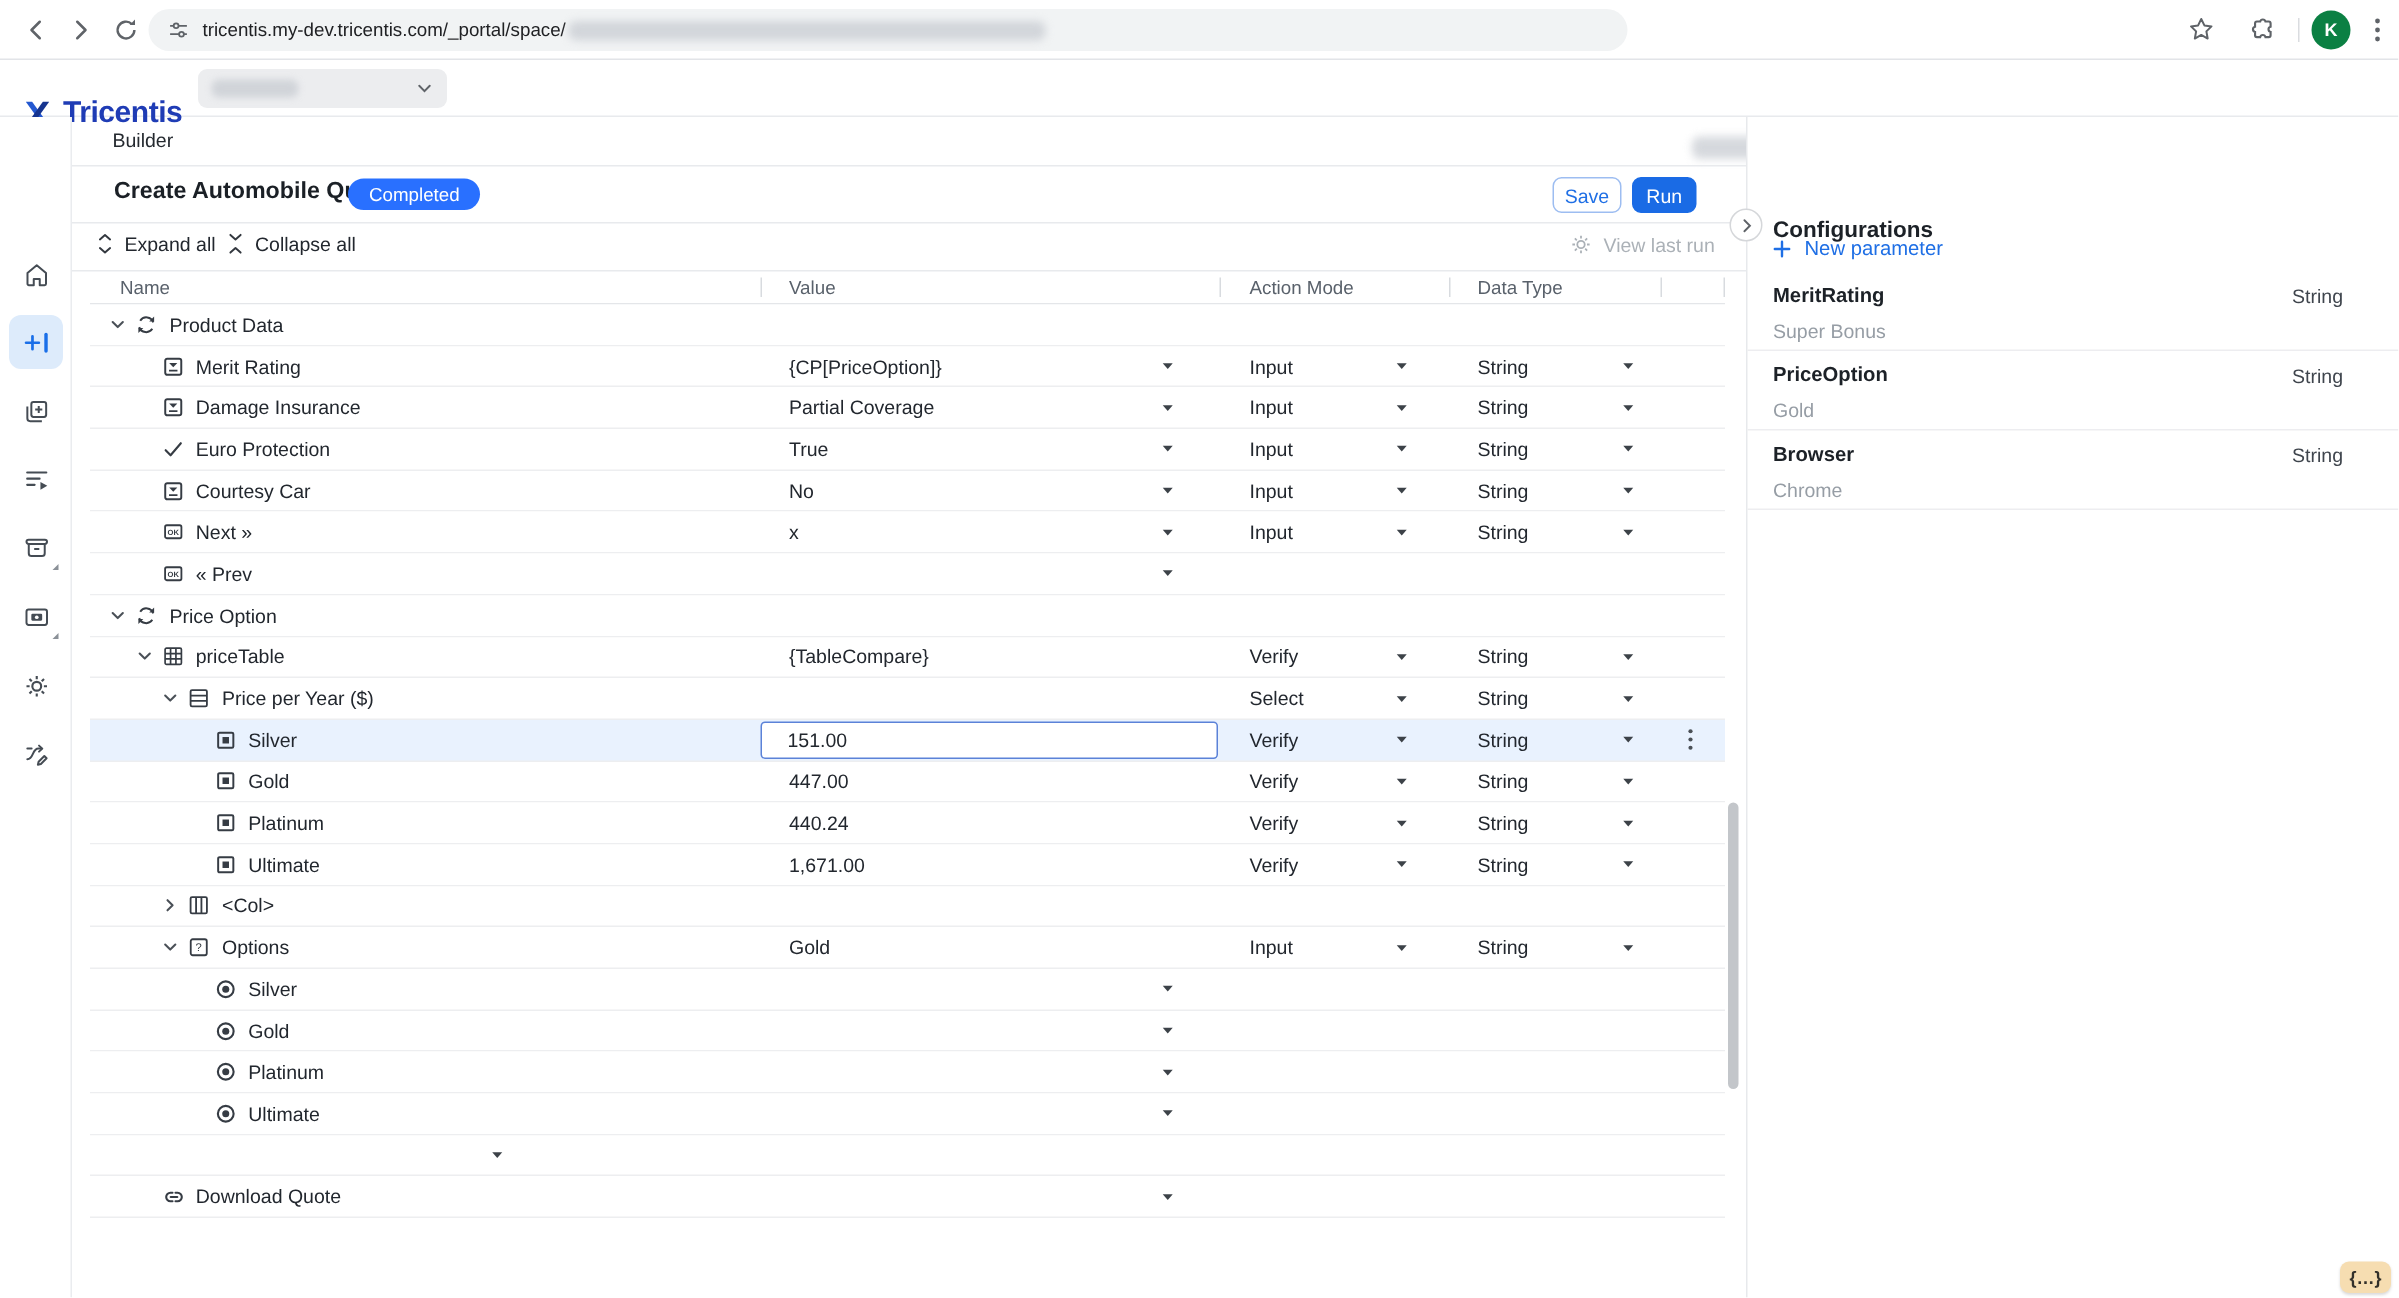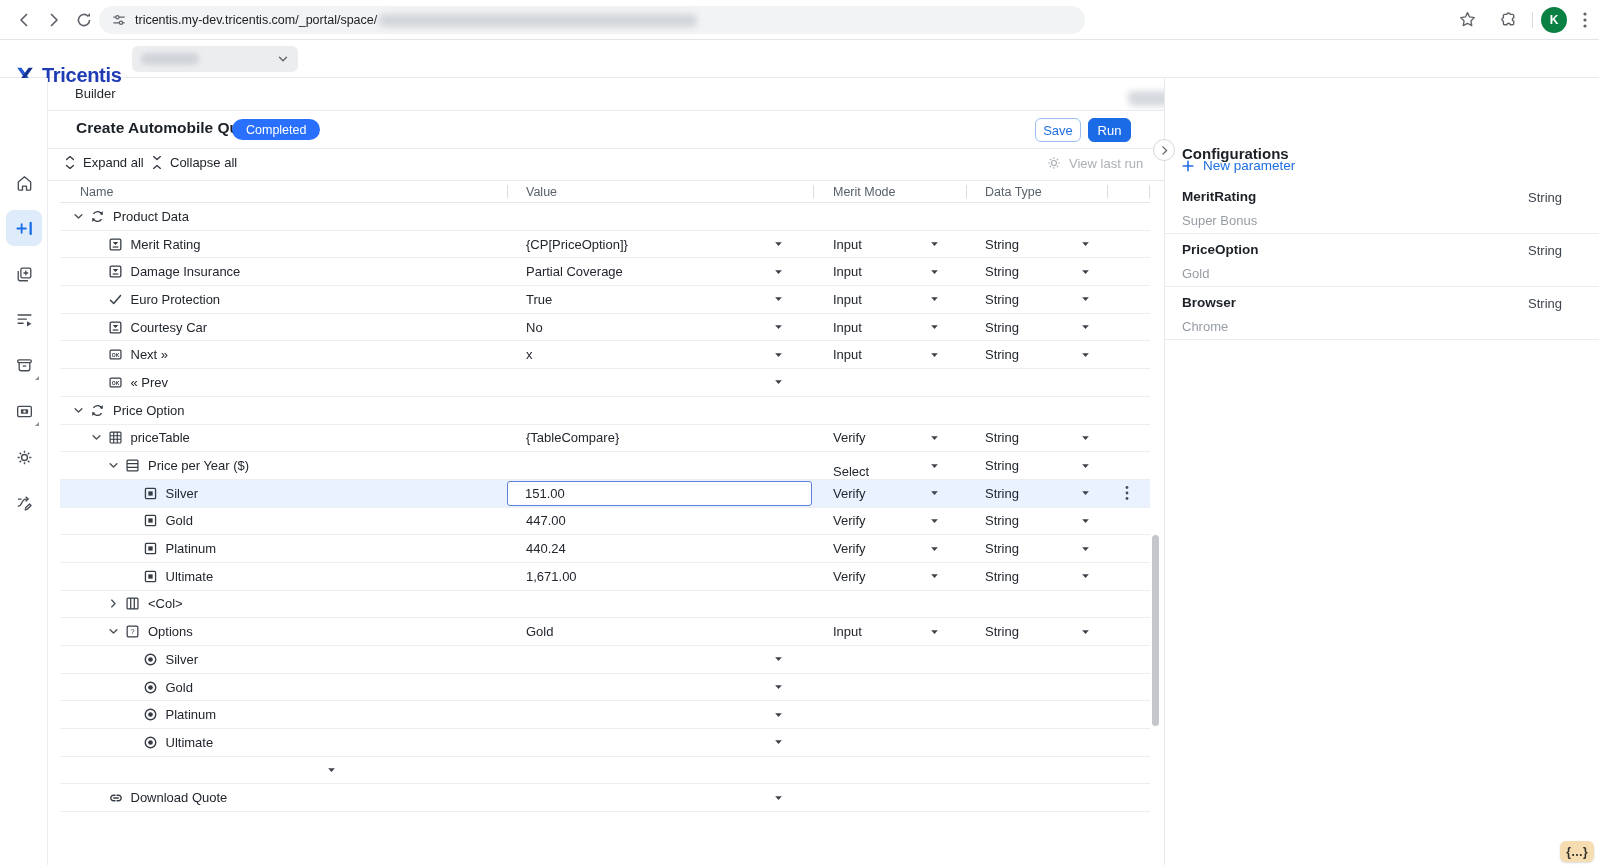"Merit Mode" div.hc { text: Merit -> Action }
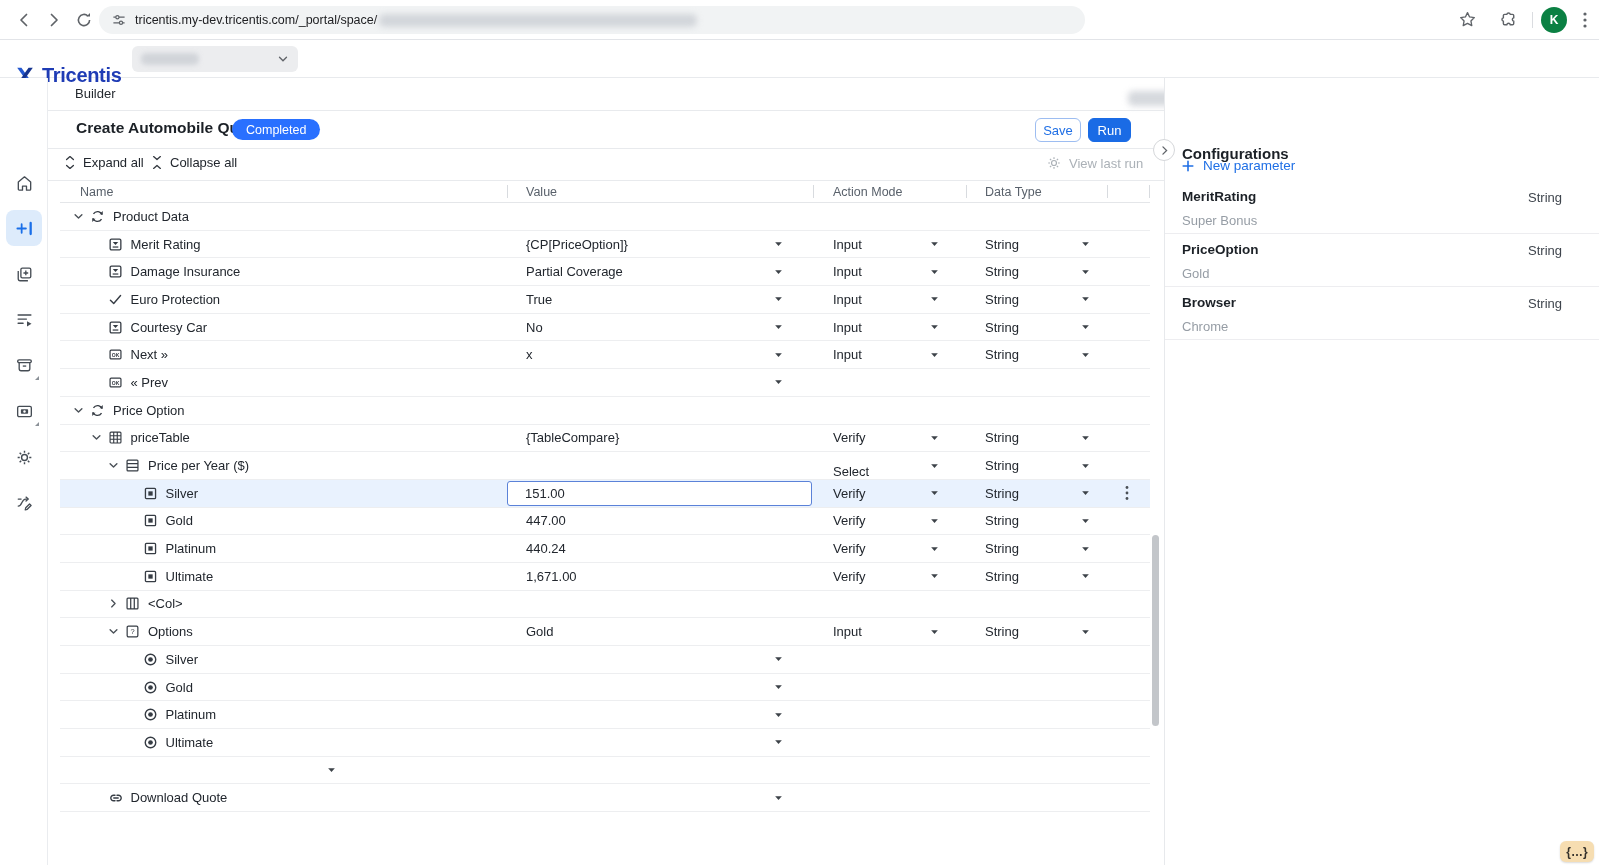"Select" div.cell { align-items: flex-end -> none }
